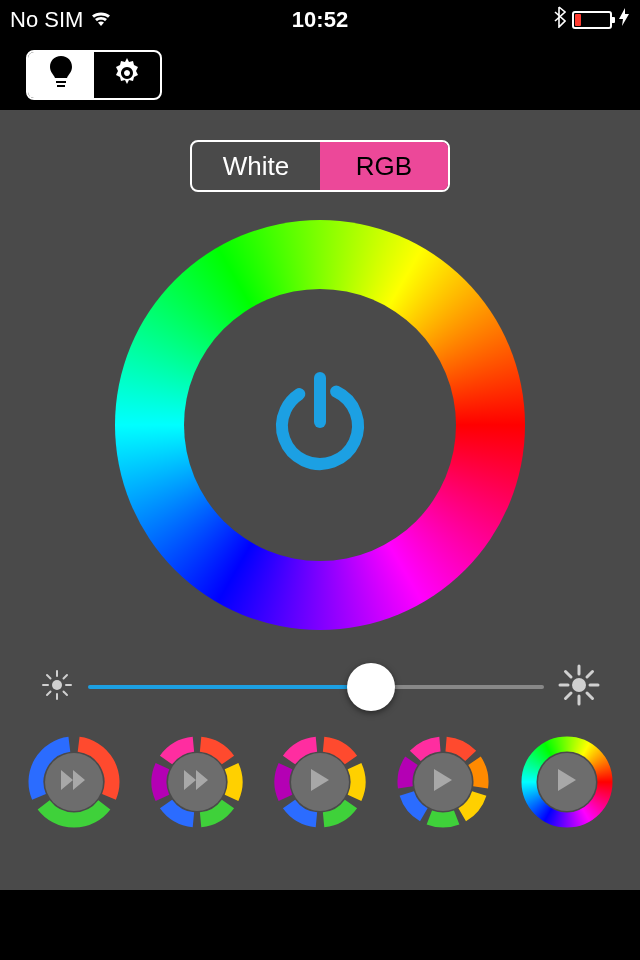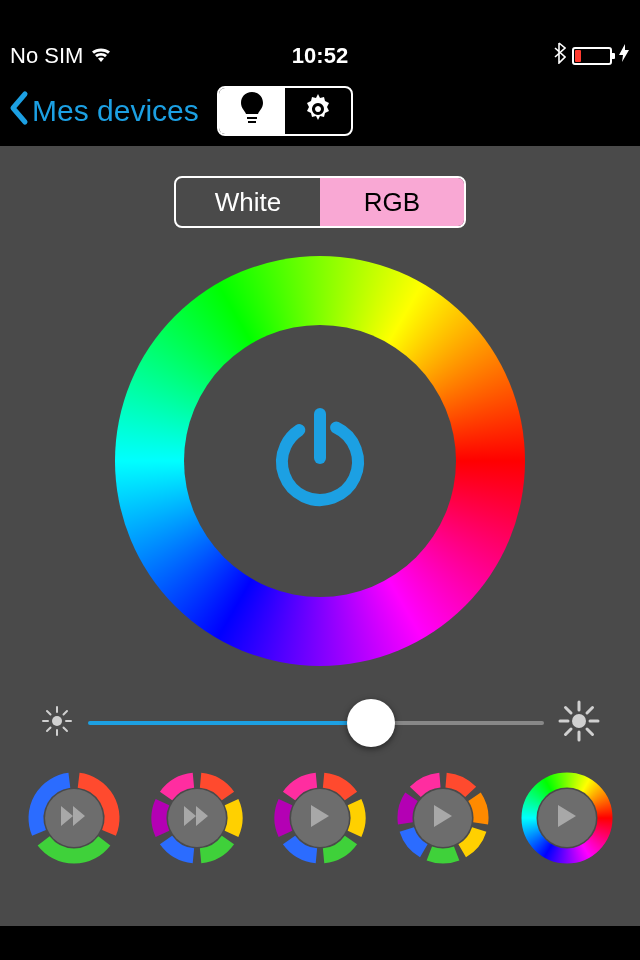"No SIM" .status-bar { margin-top: 36px -> none }
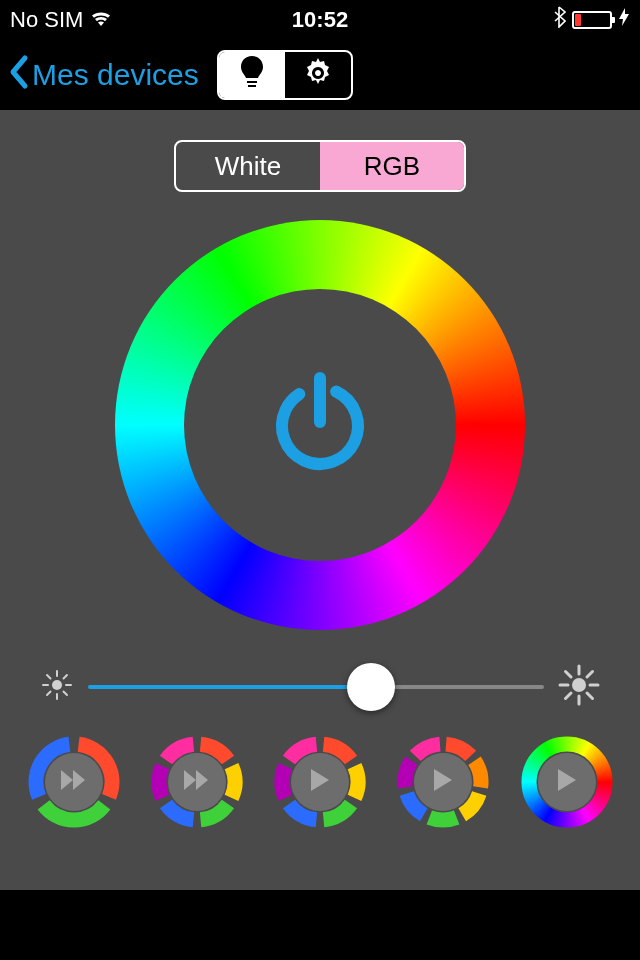"Mes devices" div.back-link { html: <div> <span> <svg> <path></path> </svg> </span> <span>Mes devices</span> </div> -> none }
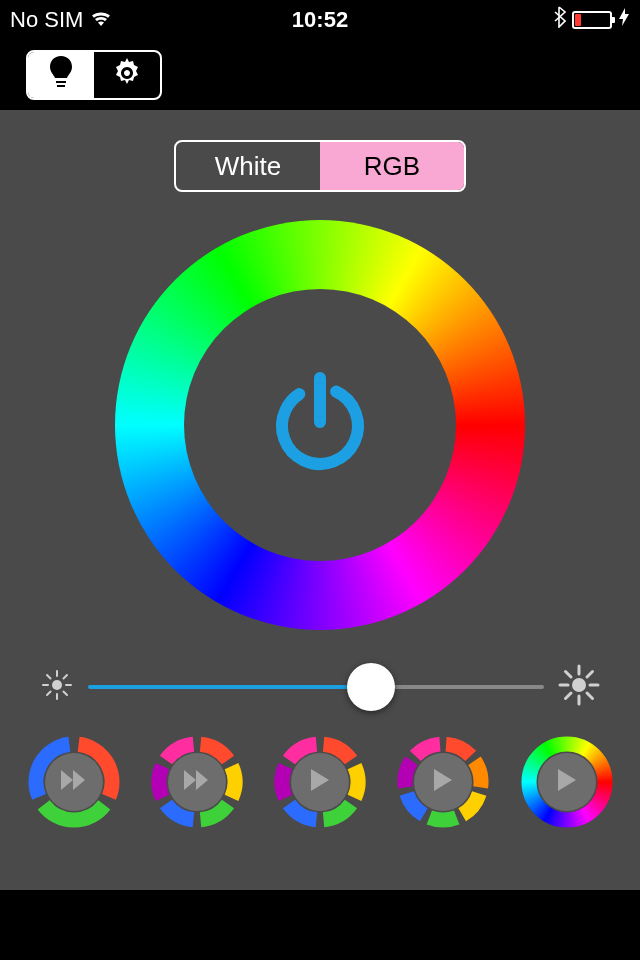"White" .mode-btn { width: 144px -> 128px }
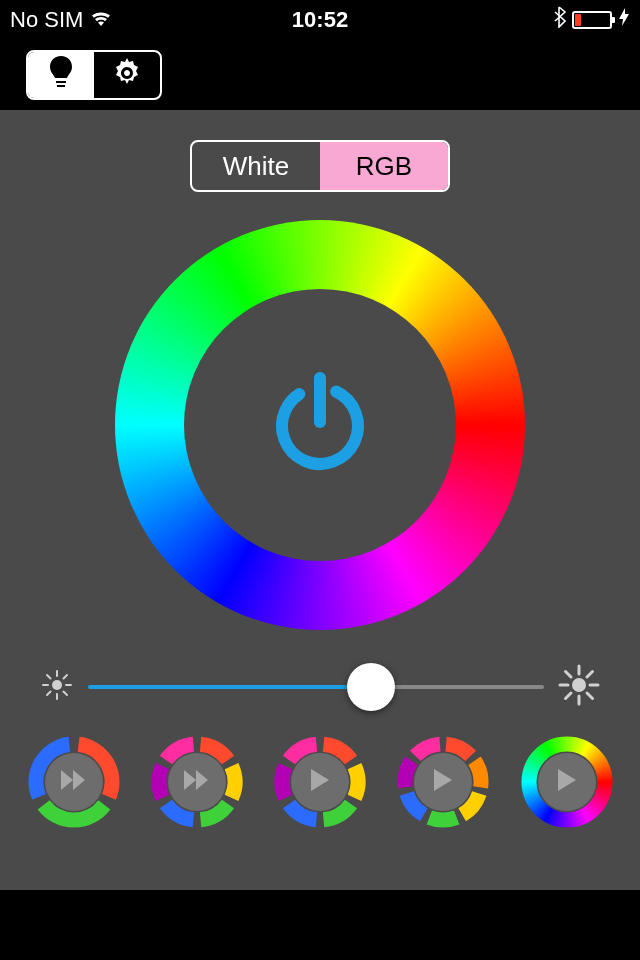"RGB" .mode-btn.active { background: #f9a8d4 -> #ec4899 }
